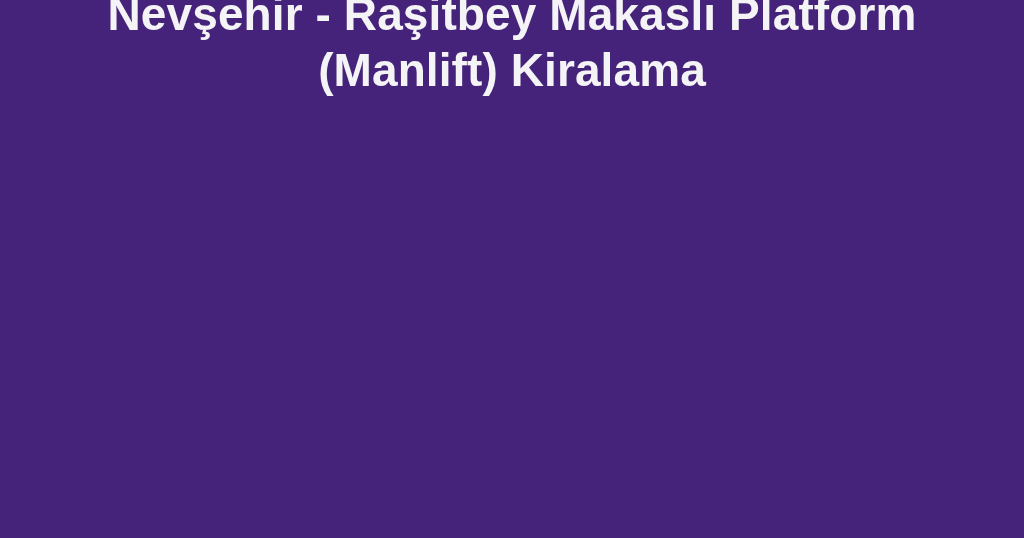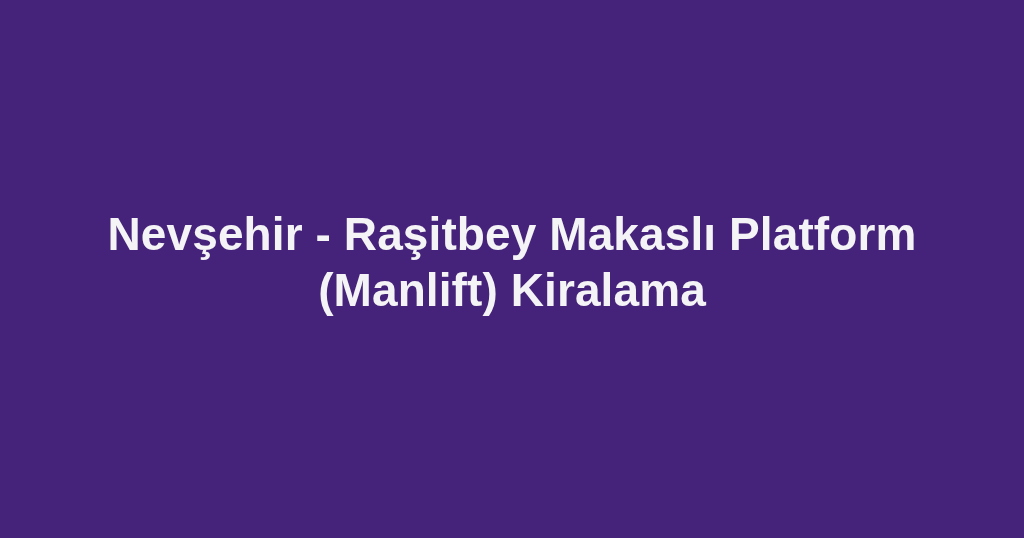"Nevşehir - Raşitbey Makaslı Platform" .share-card { align-items: center -> flex-start }
